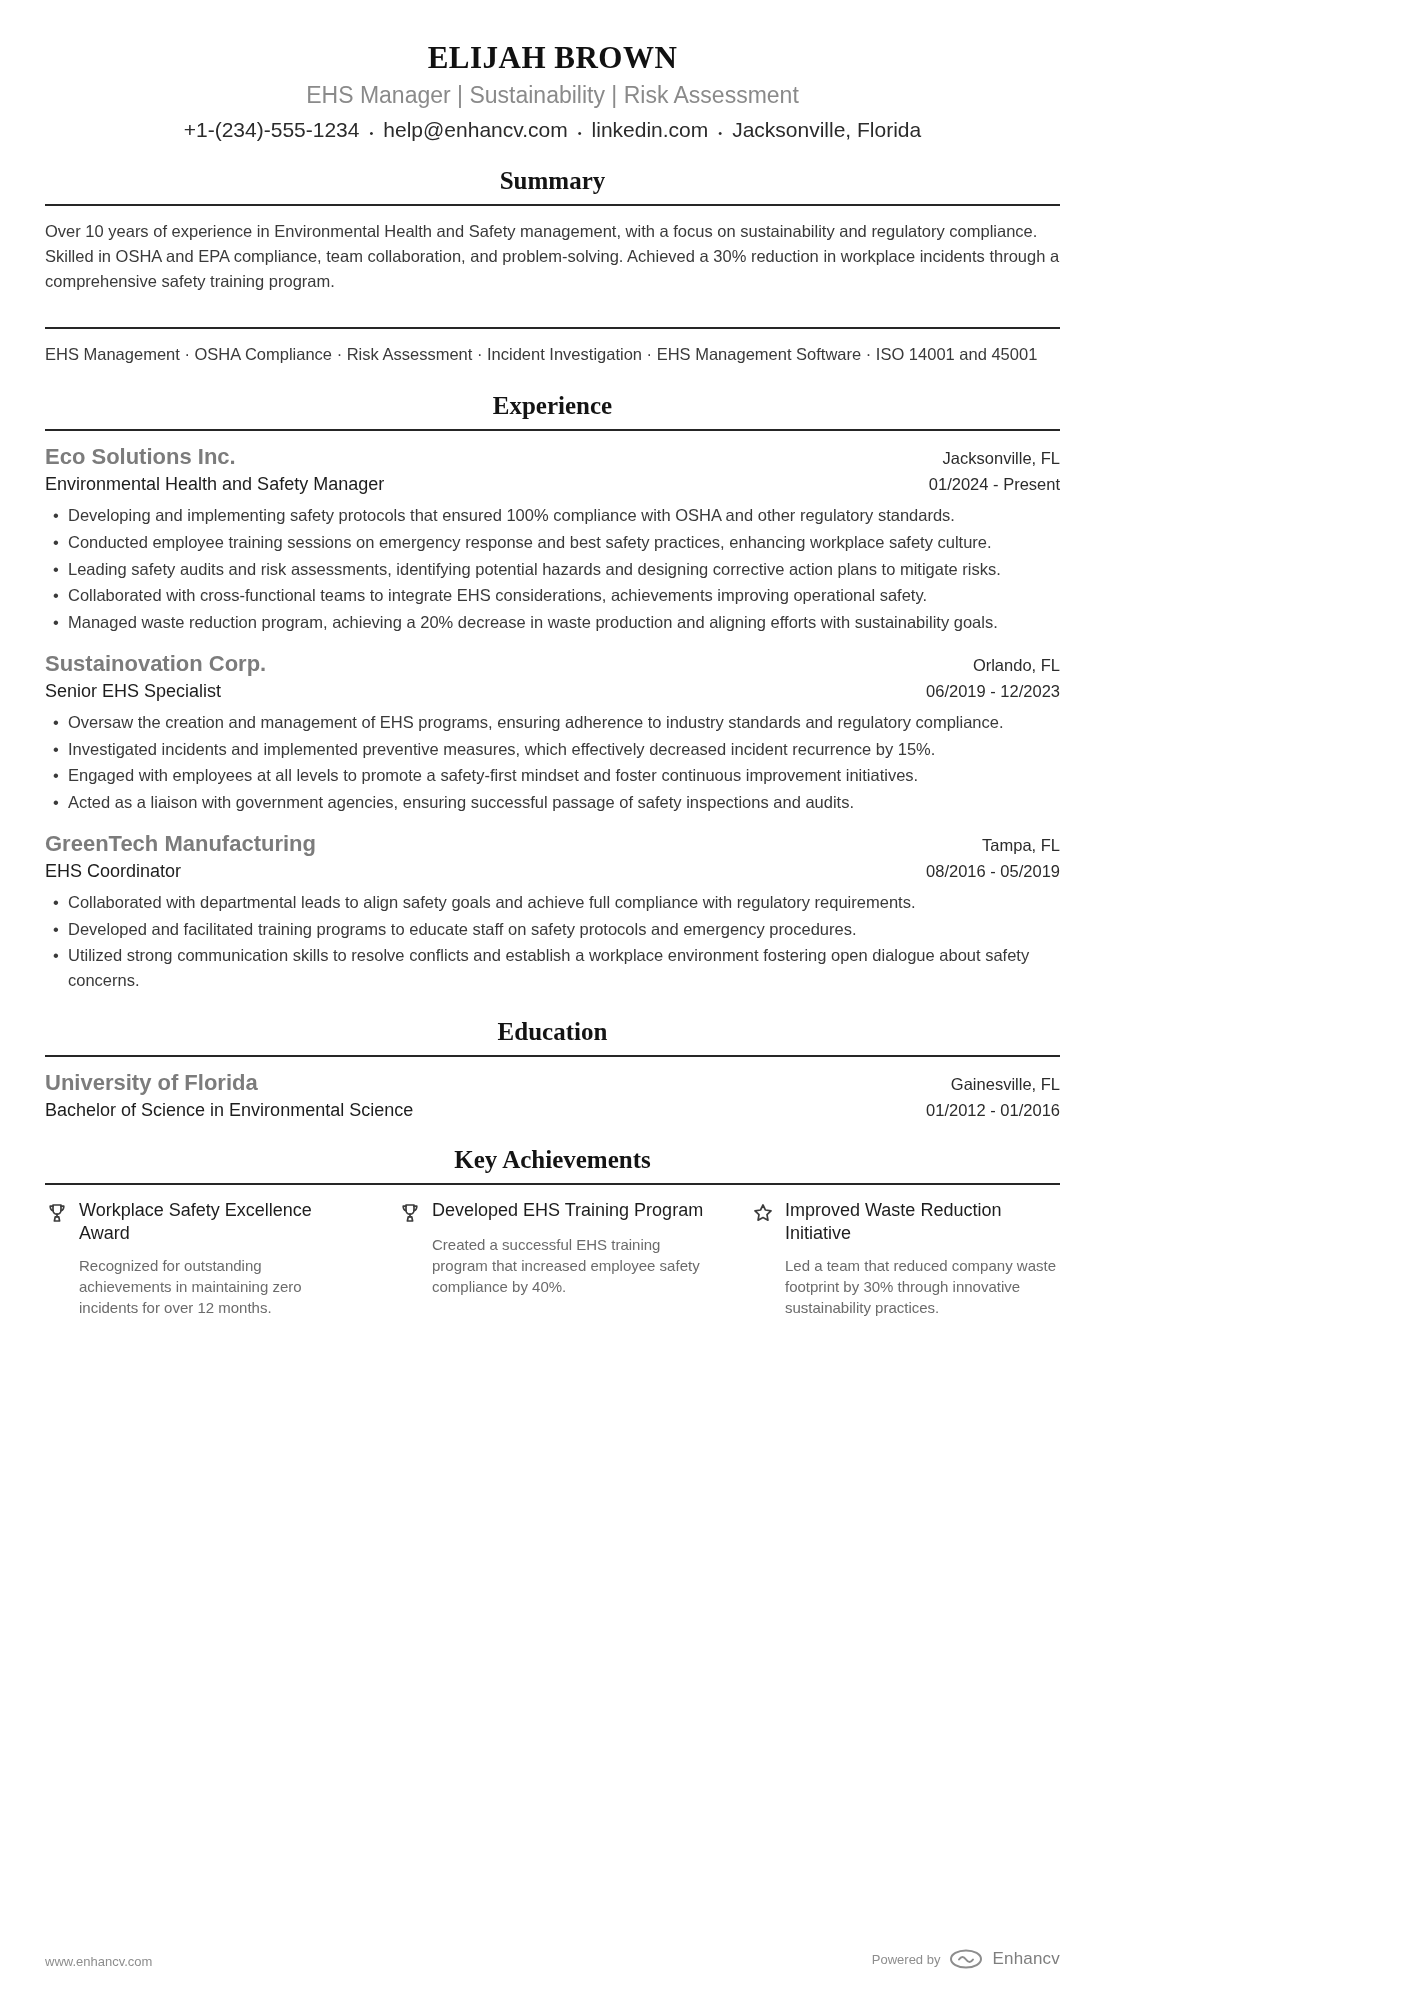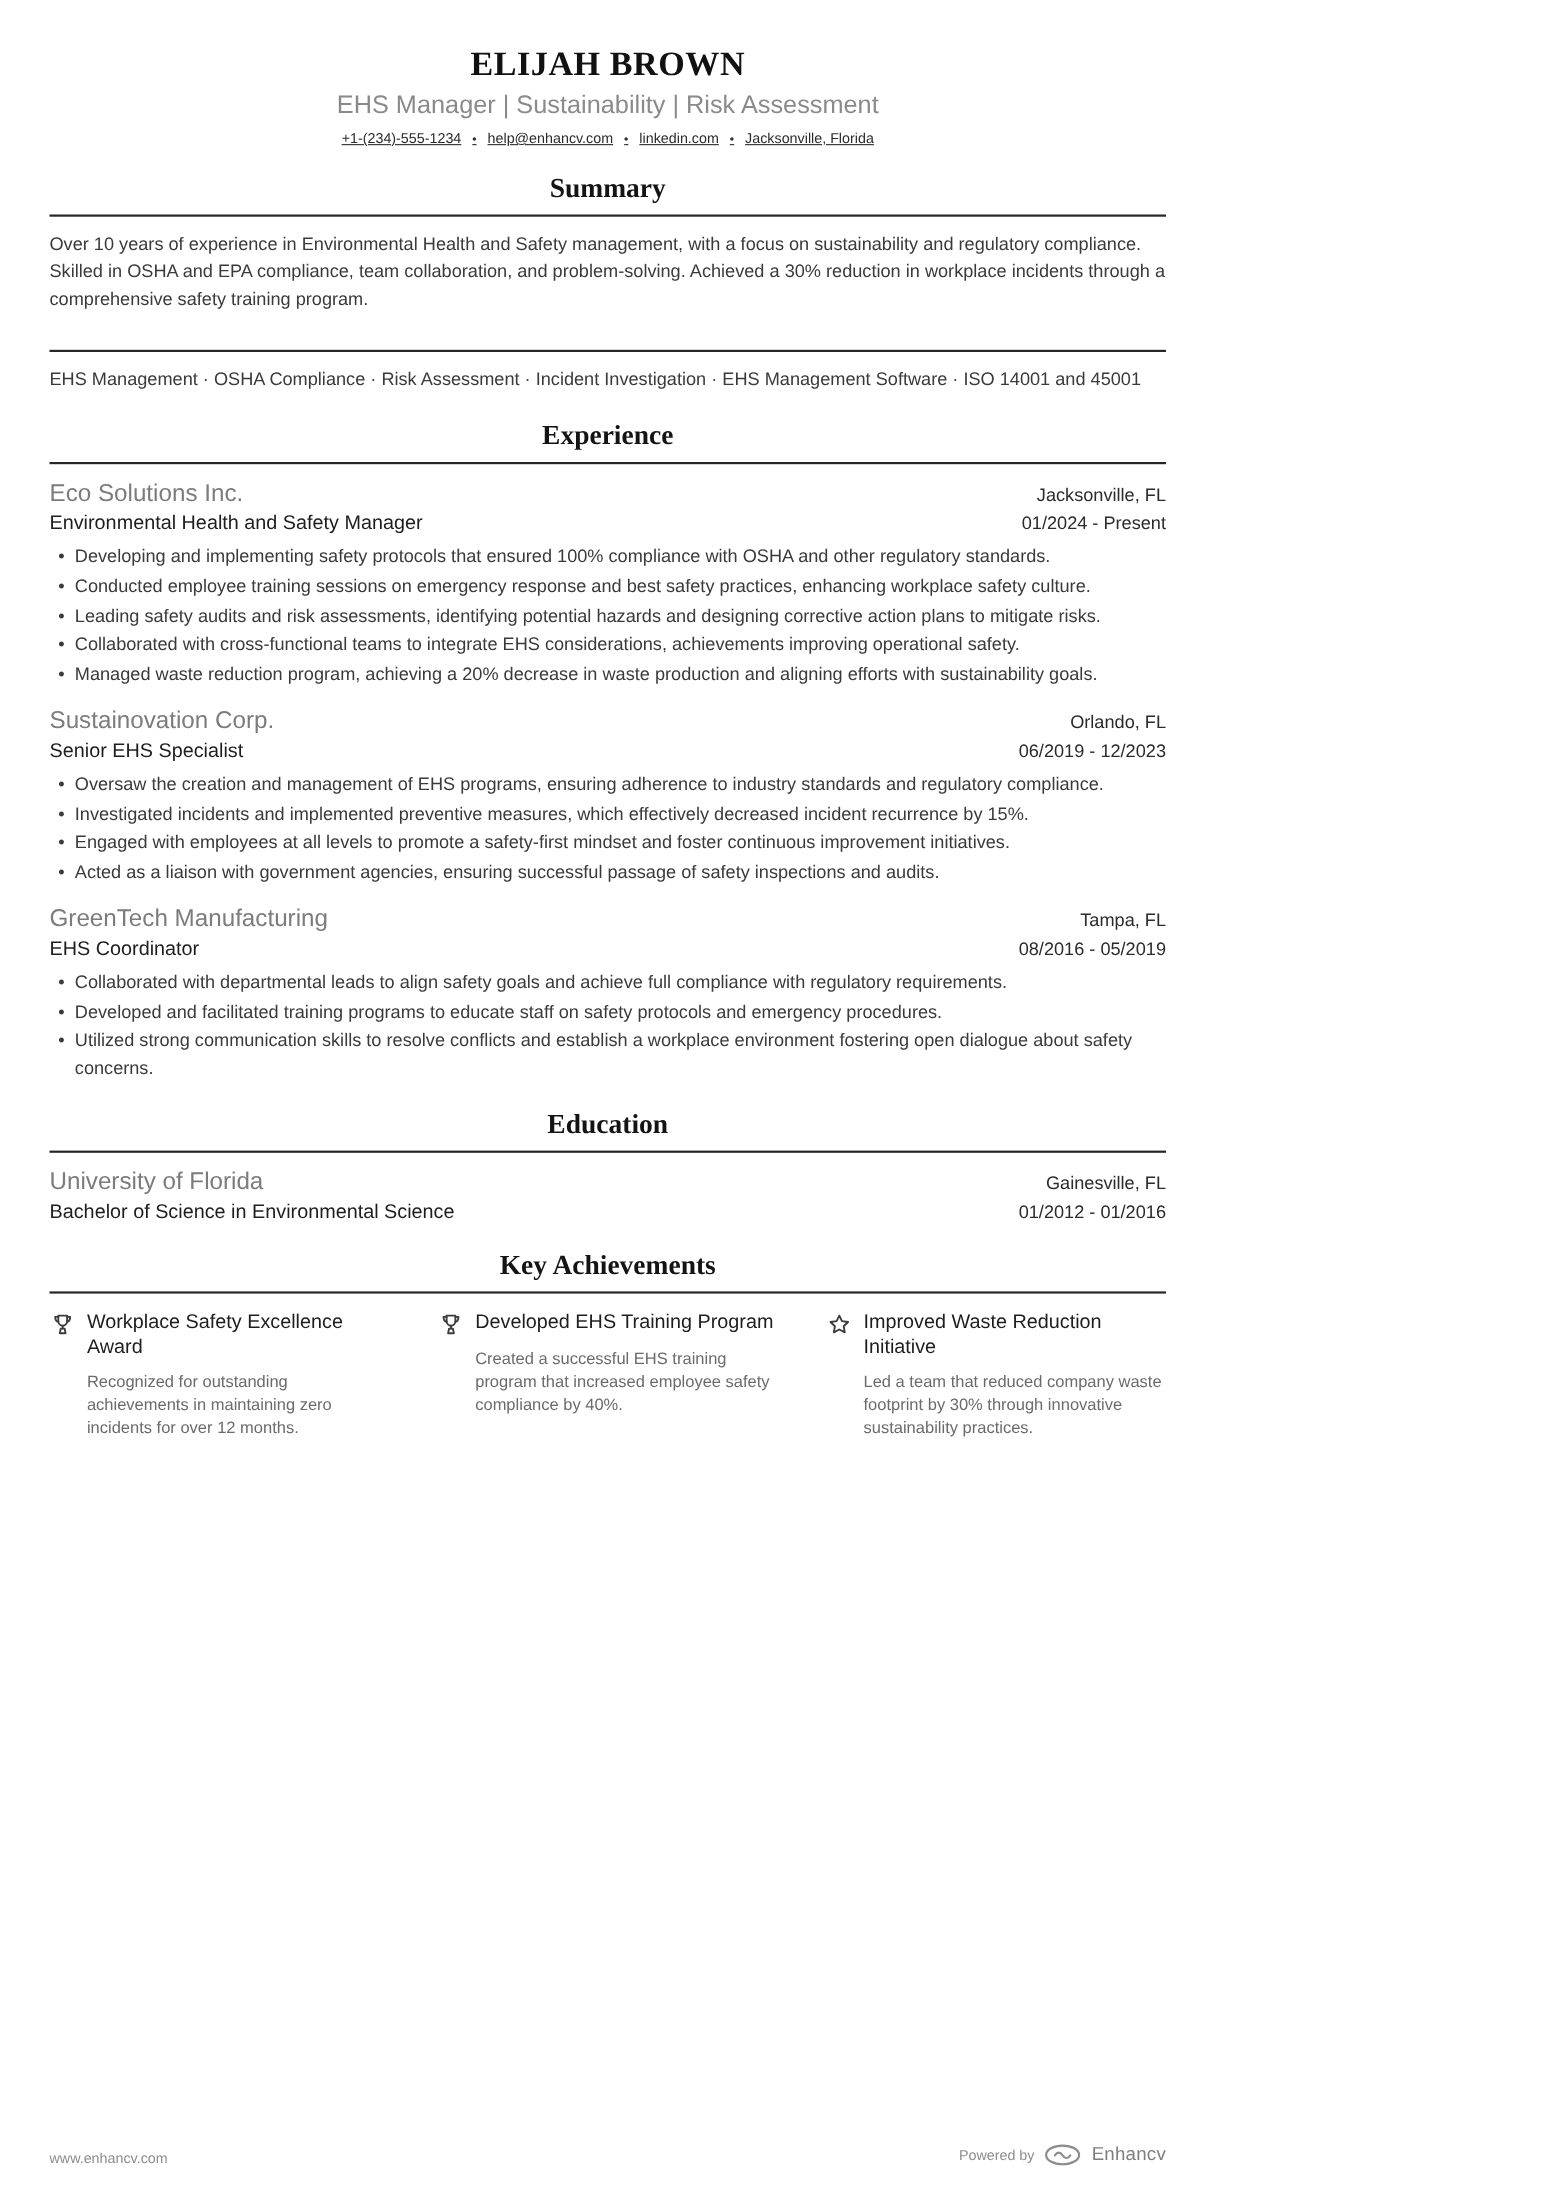"+1-(234)-555-1234" .contact { font-size: 13px -> 21px; text-decoration: underline -> none }
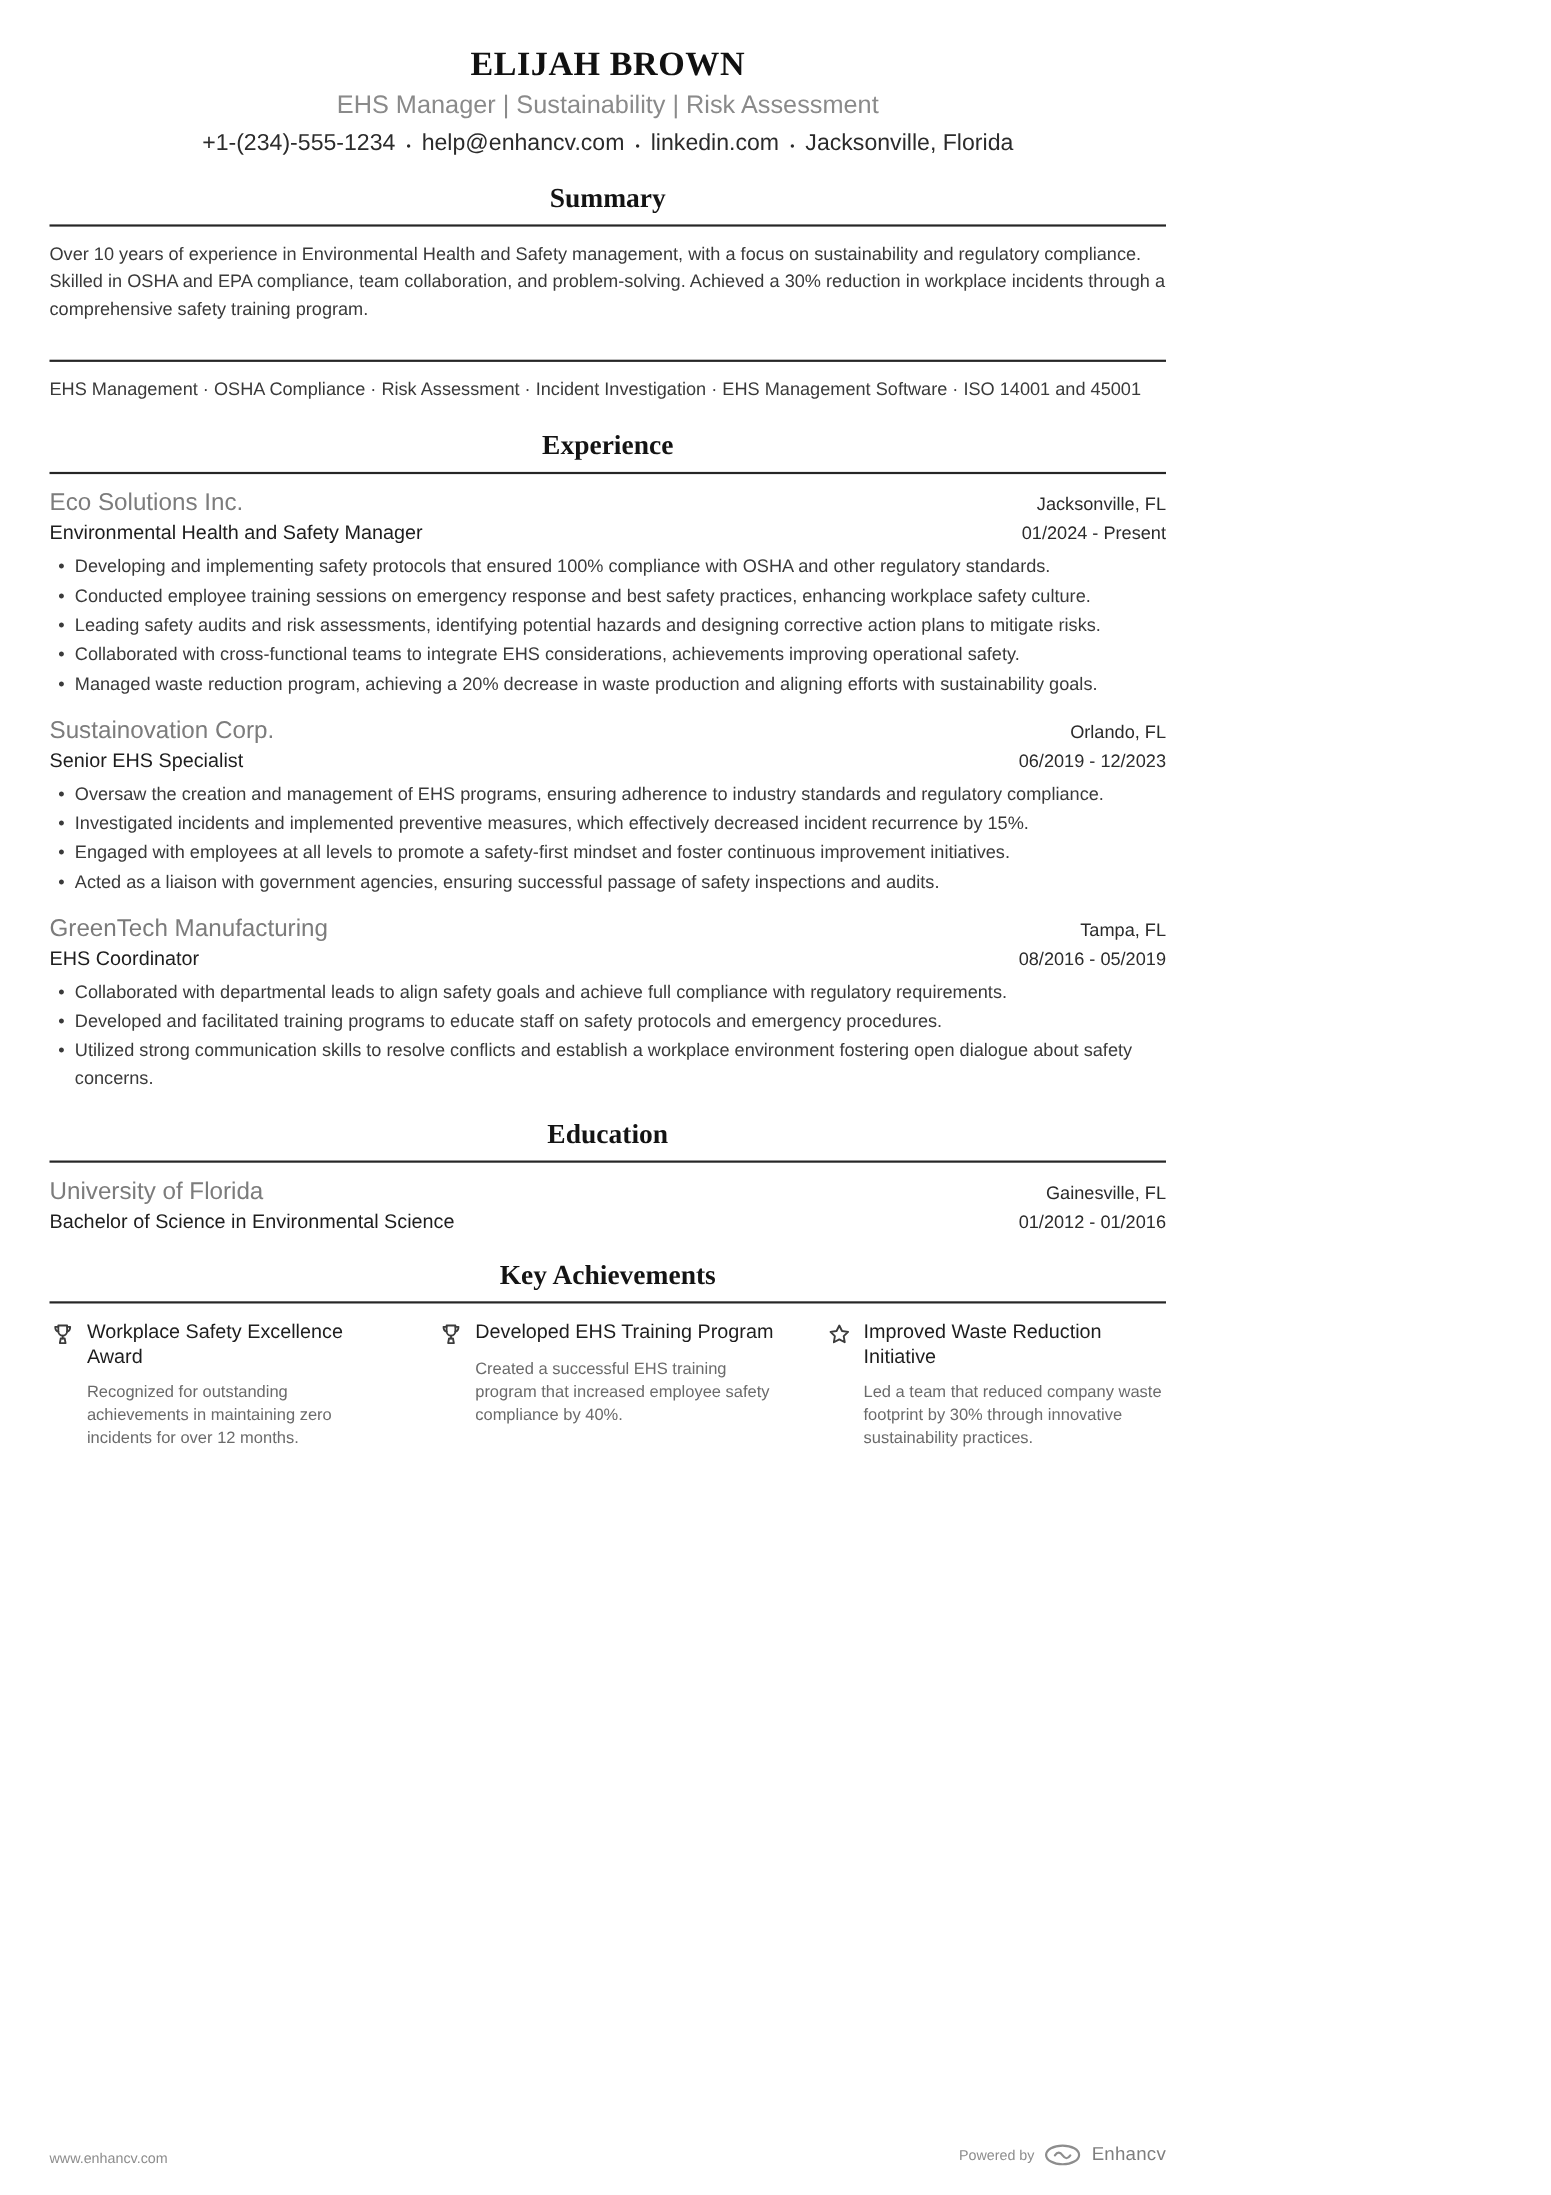"Eco Solutions Inc." .company { font-weight: none -> bold }
